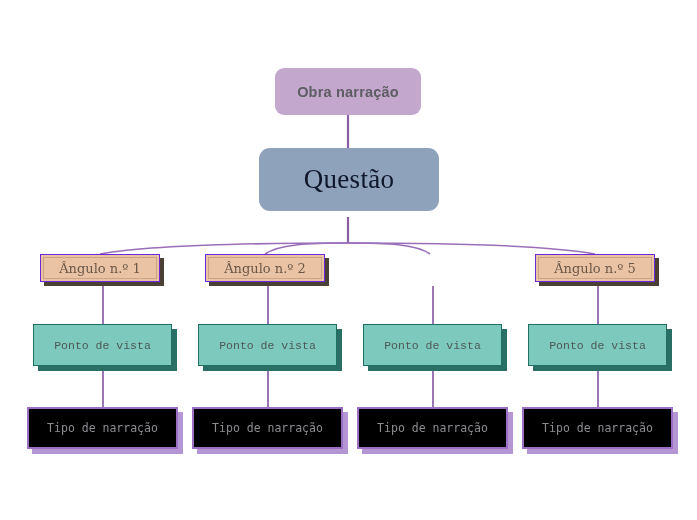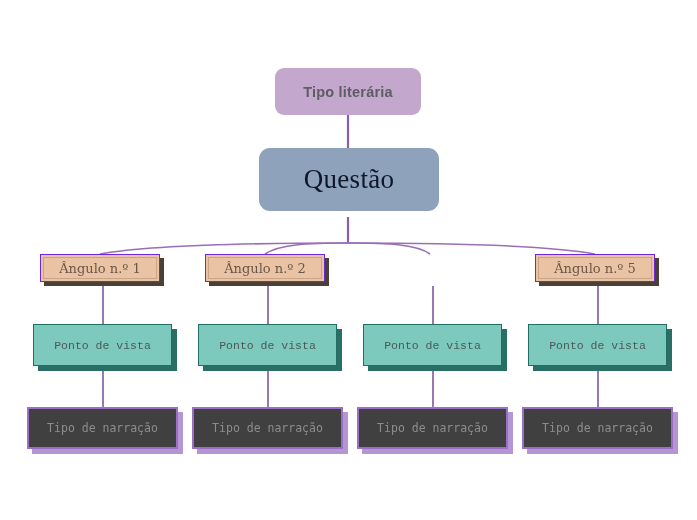"Tipo literária" span { text: Tipo literária -> Obra narração }
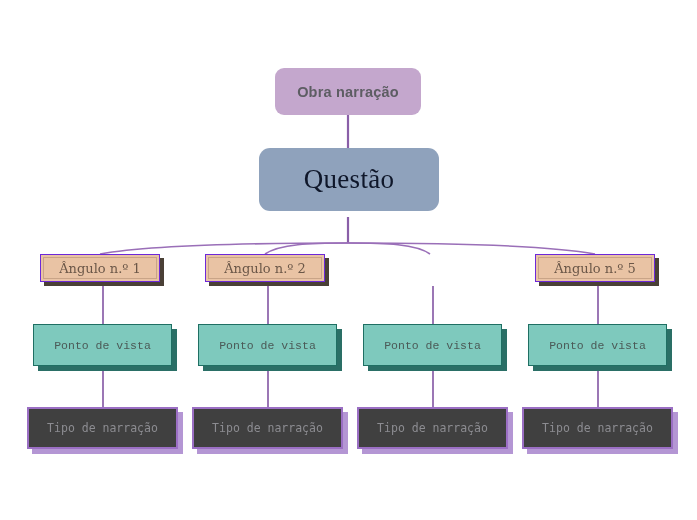"Tipo de narração" .node-narr { background: #404040 -> #000000 }
